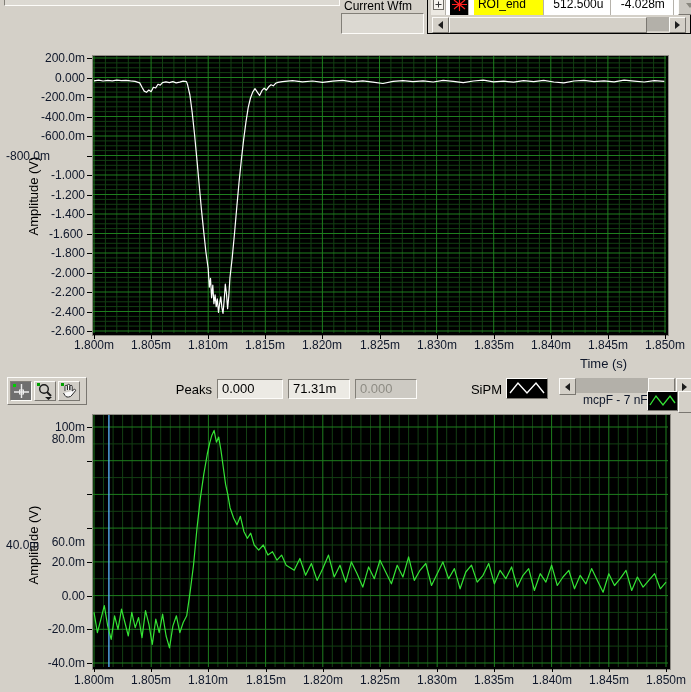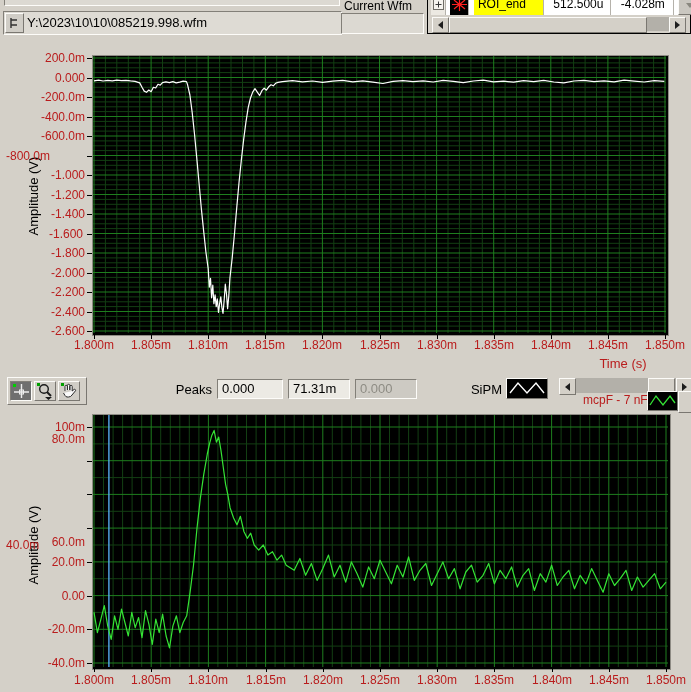"Y:\2023\10\10\085219.998.wfm" div.abs { html: <div> <div> <svg> <path></path> </svg> </div> <div>Y:\2023\10\10\085219.998.wfm</div> </div> -> none }
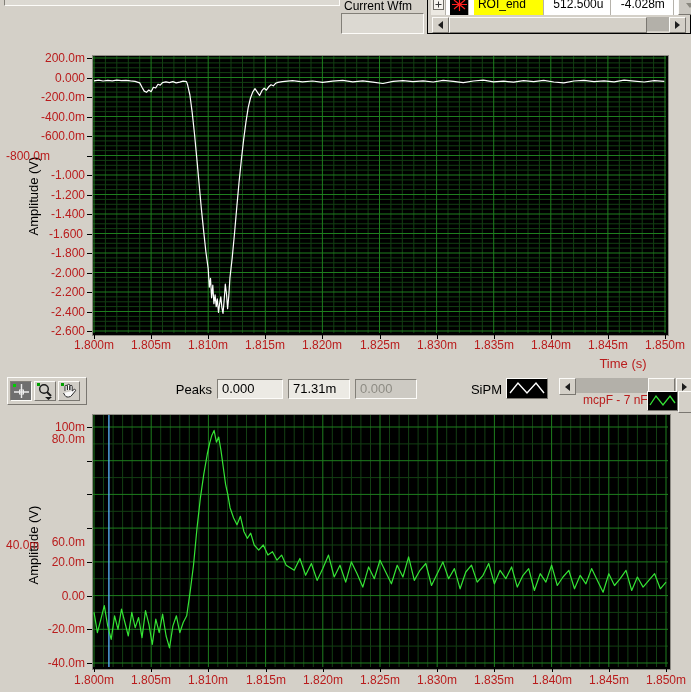"200.0m" .tick-label { color: #b91c1c -> #0f172a }
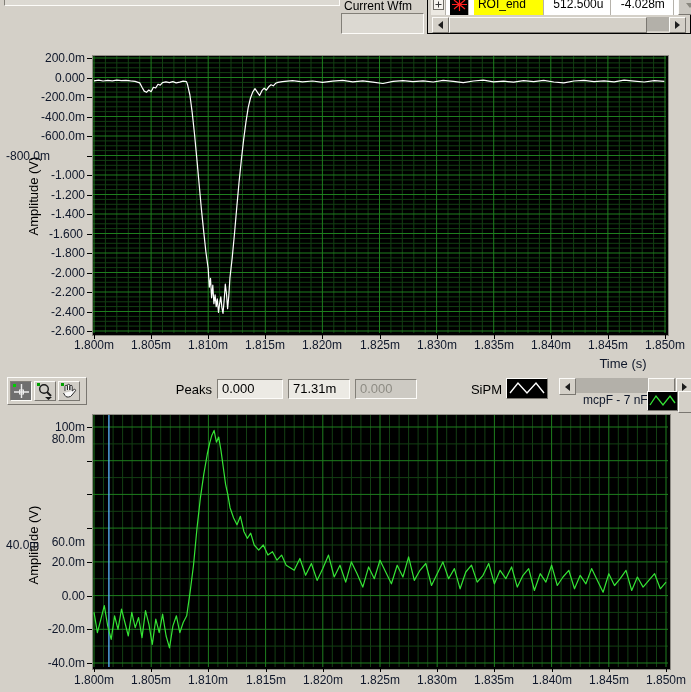"Time (s)" div.tick-label { text-align: center -> left }
